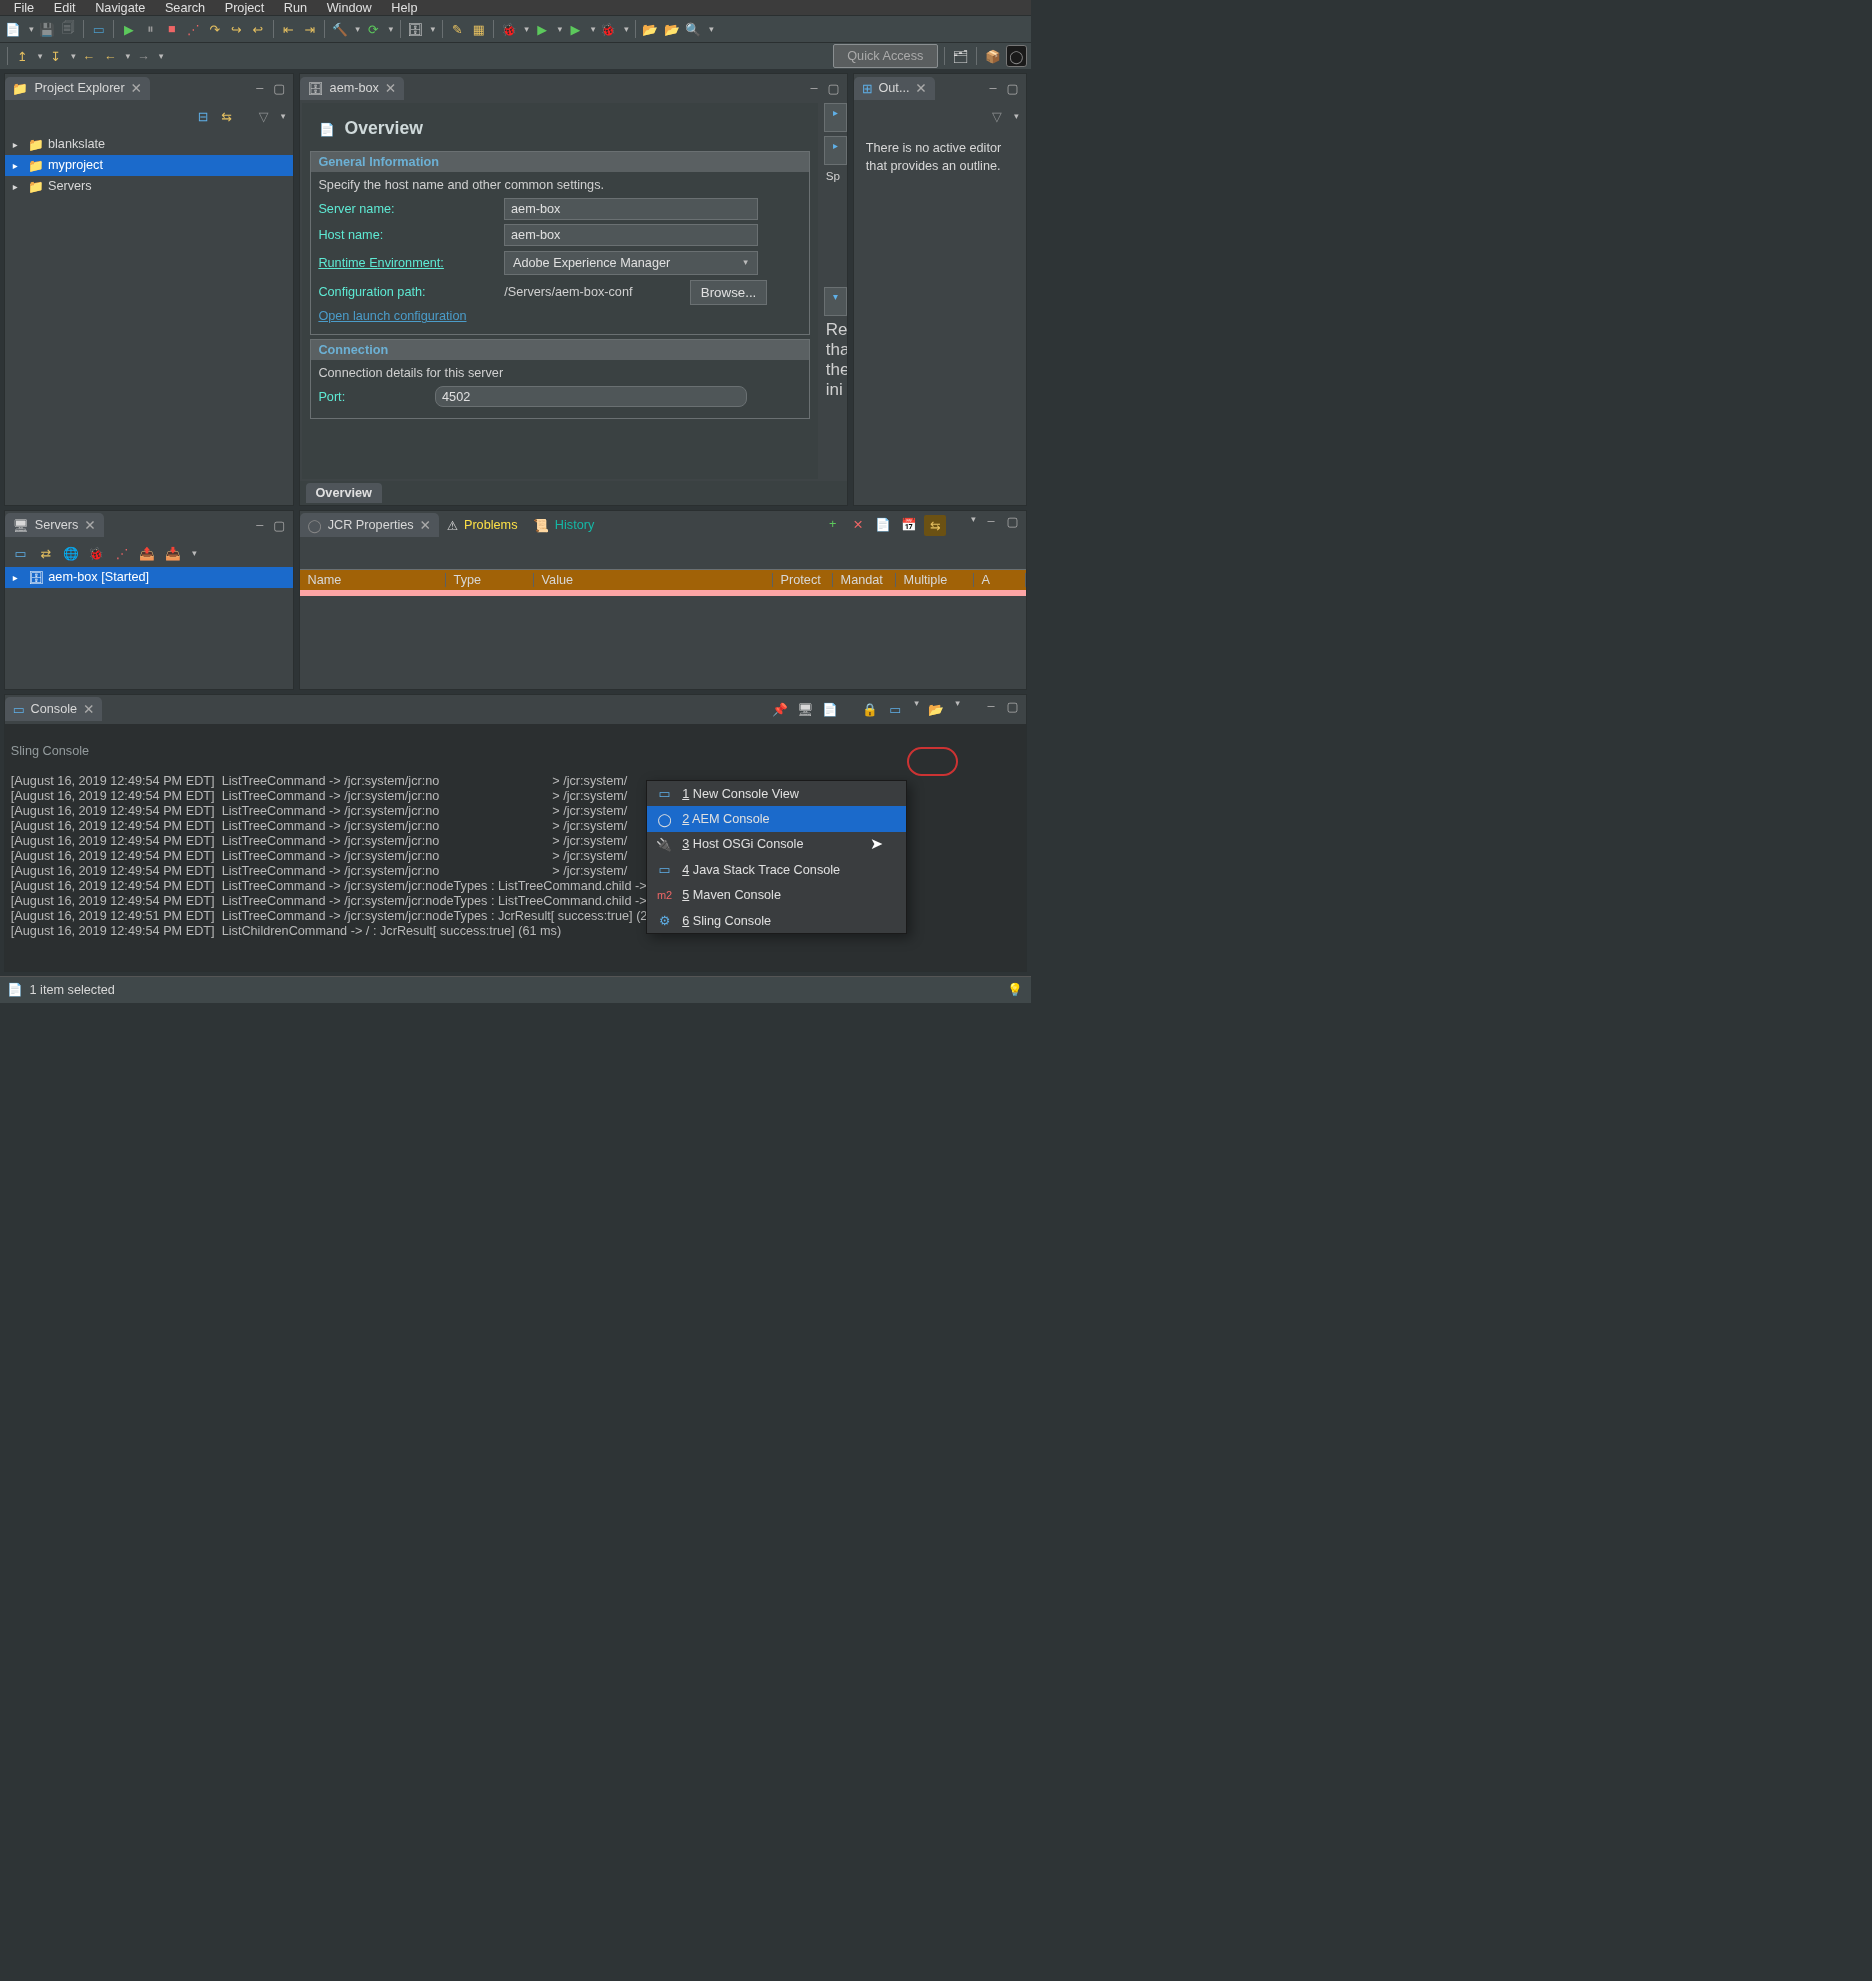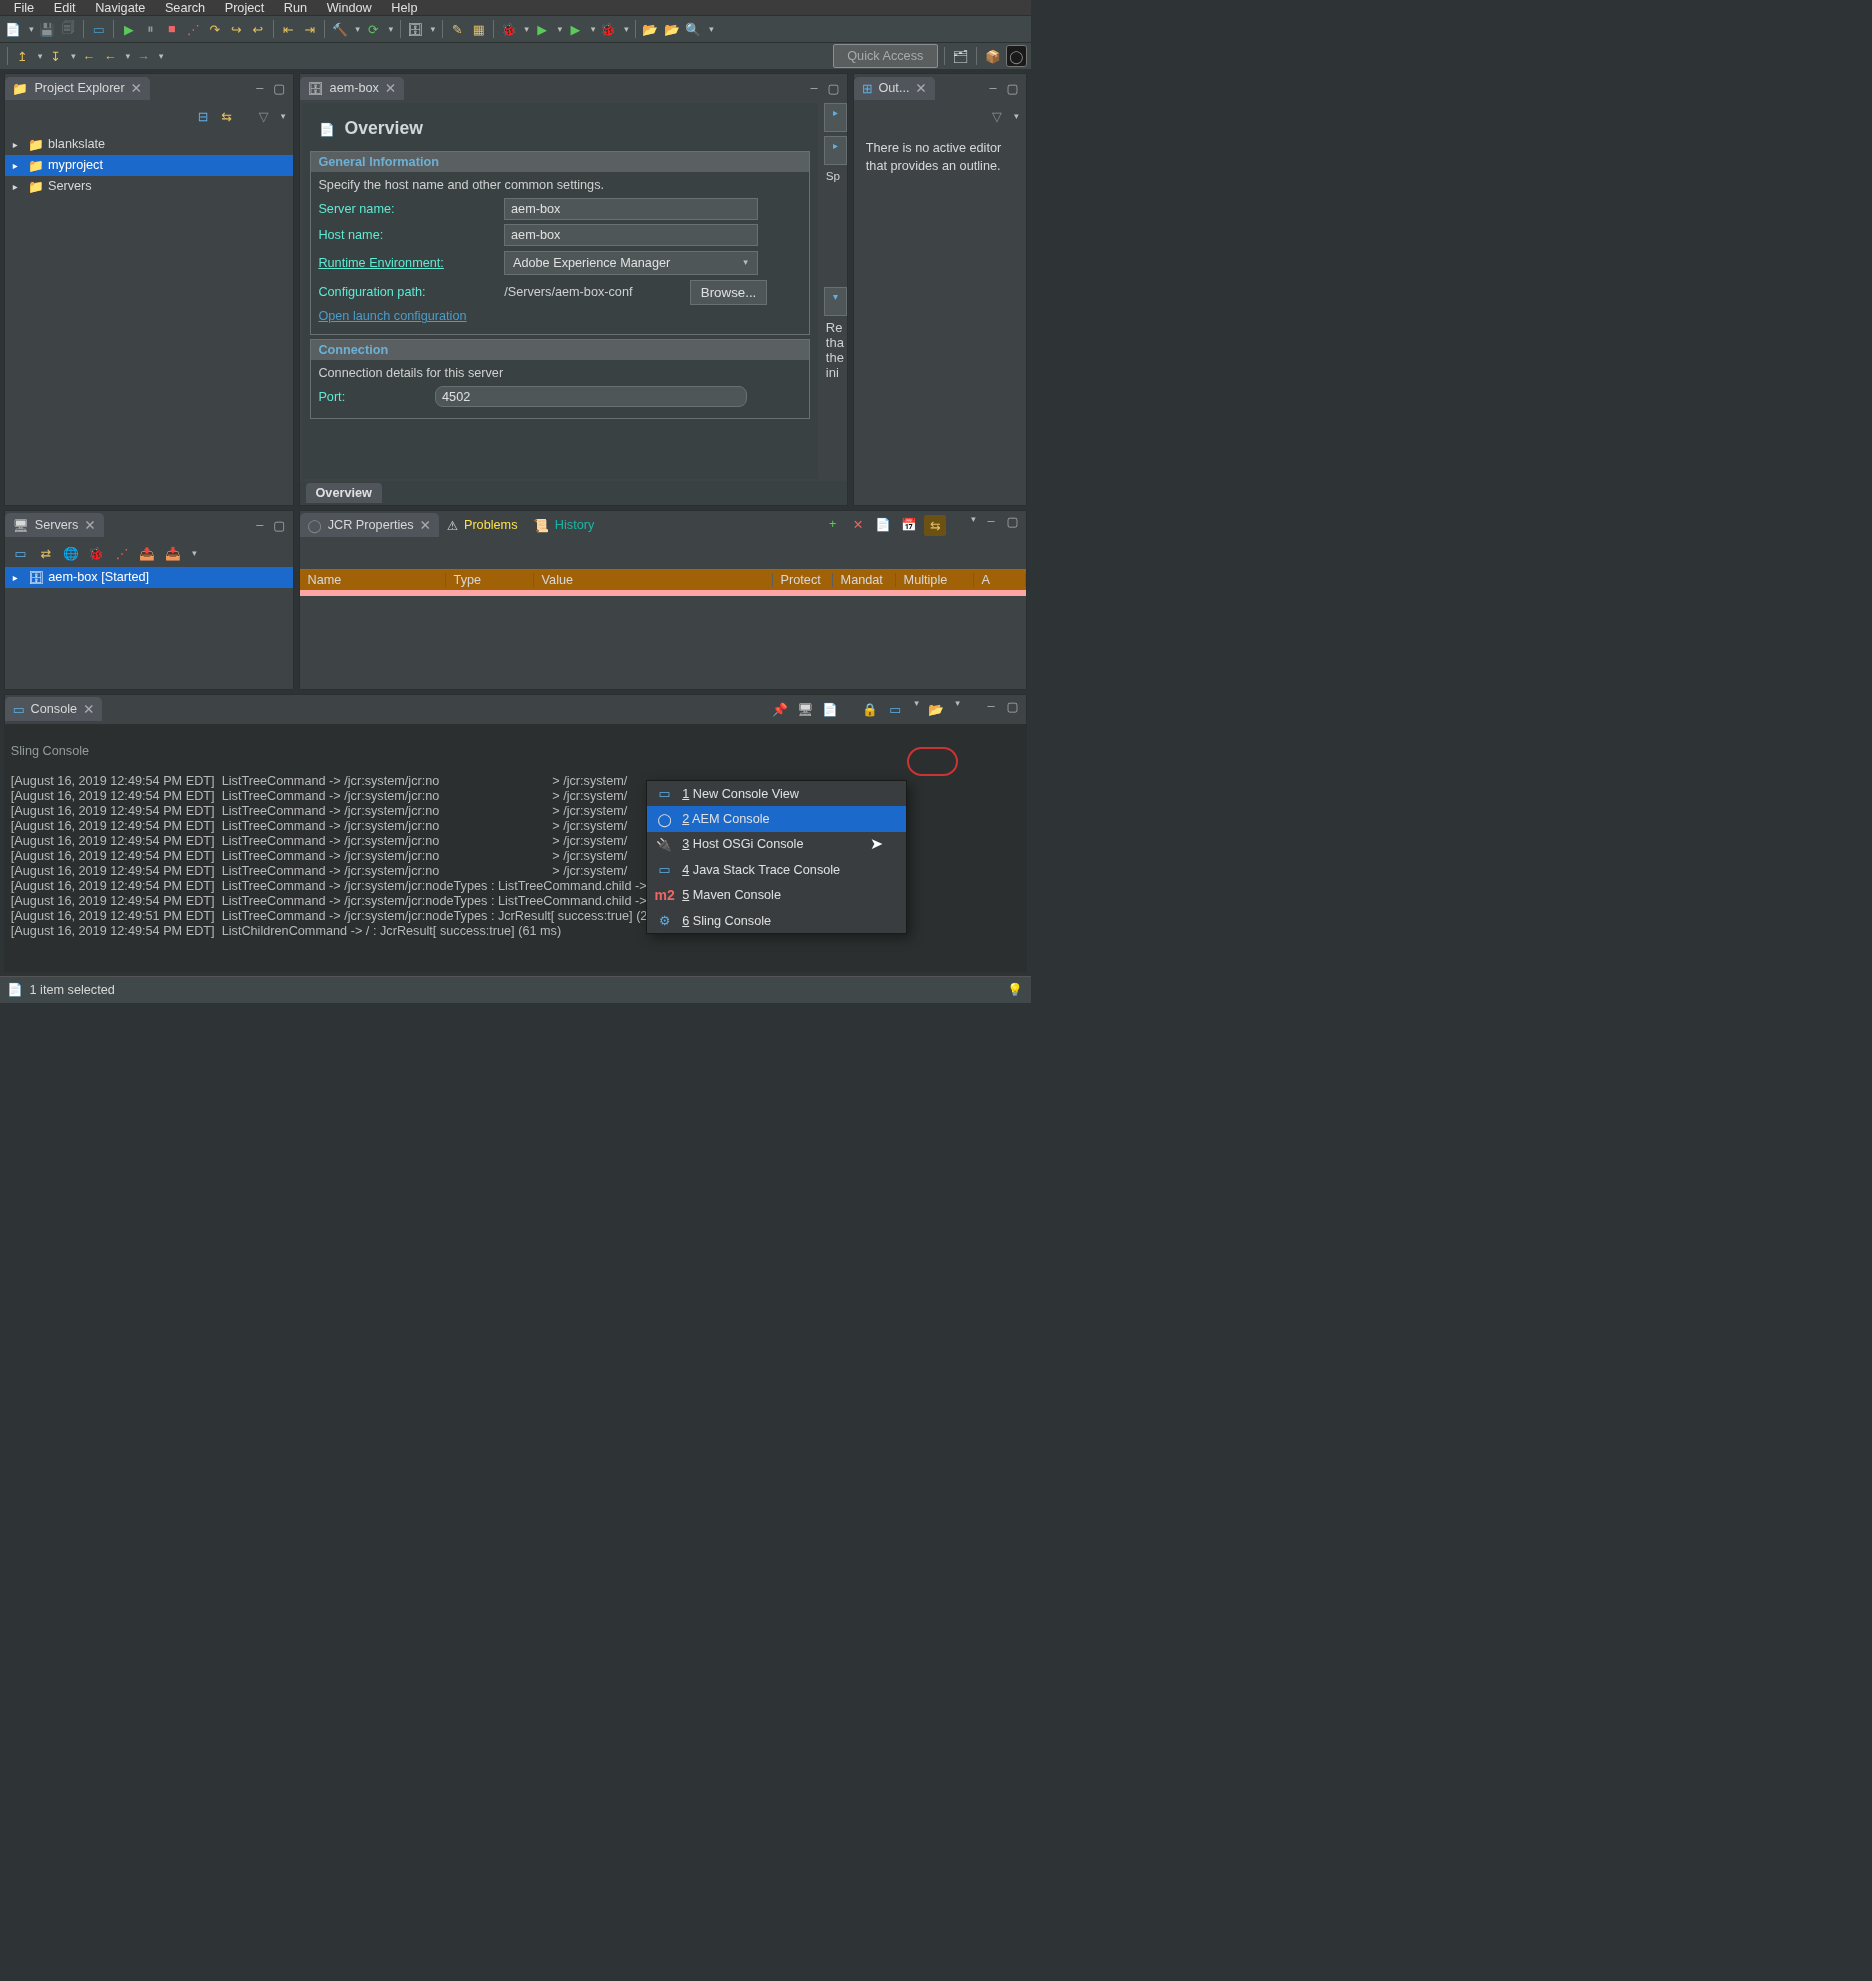"Re" div { font-size: 13px -> 17px }
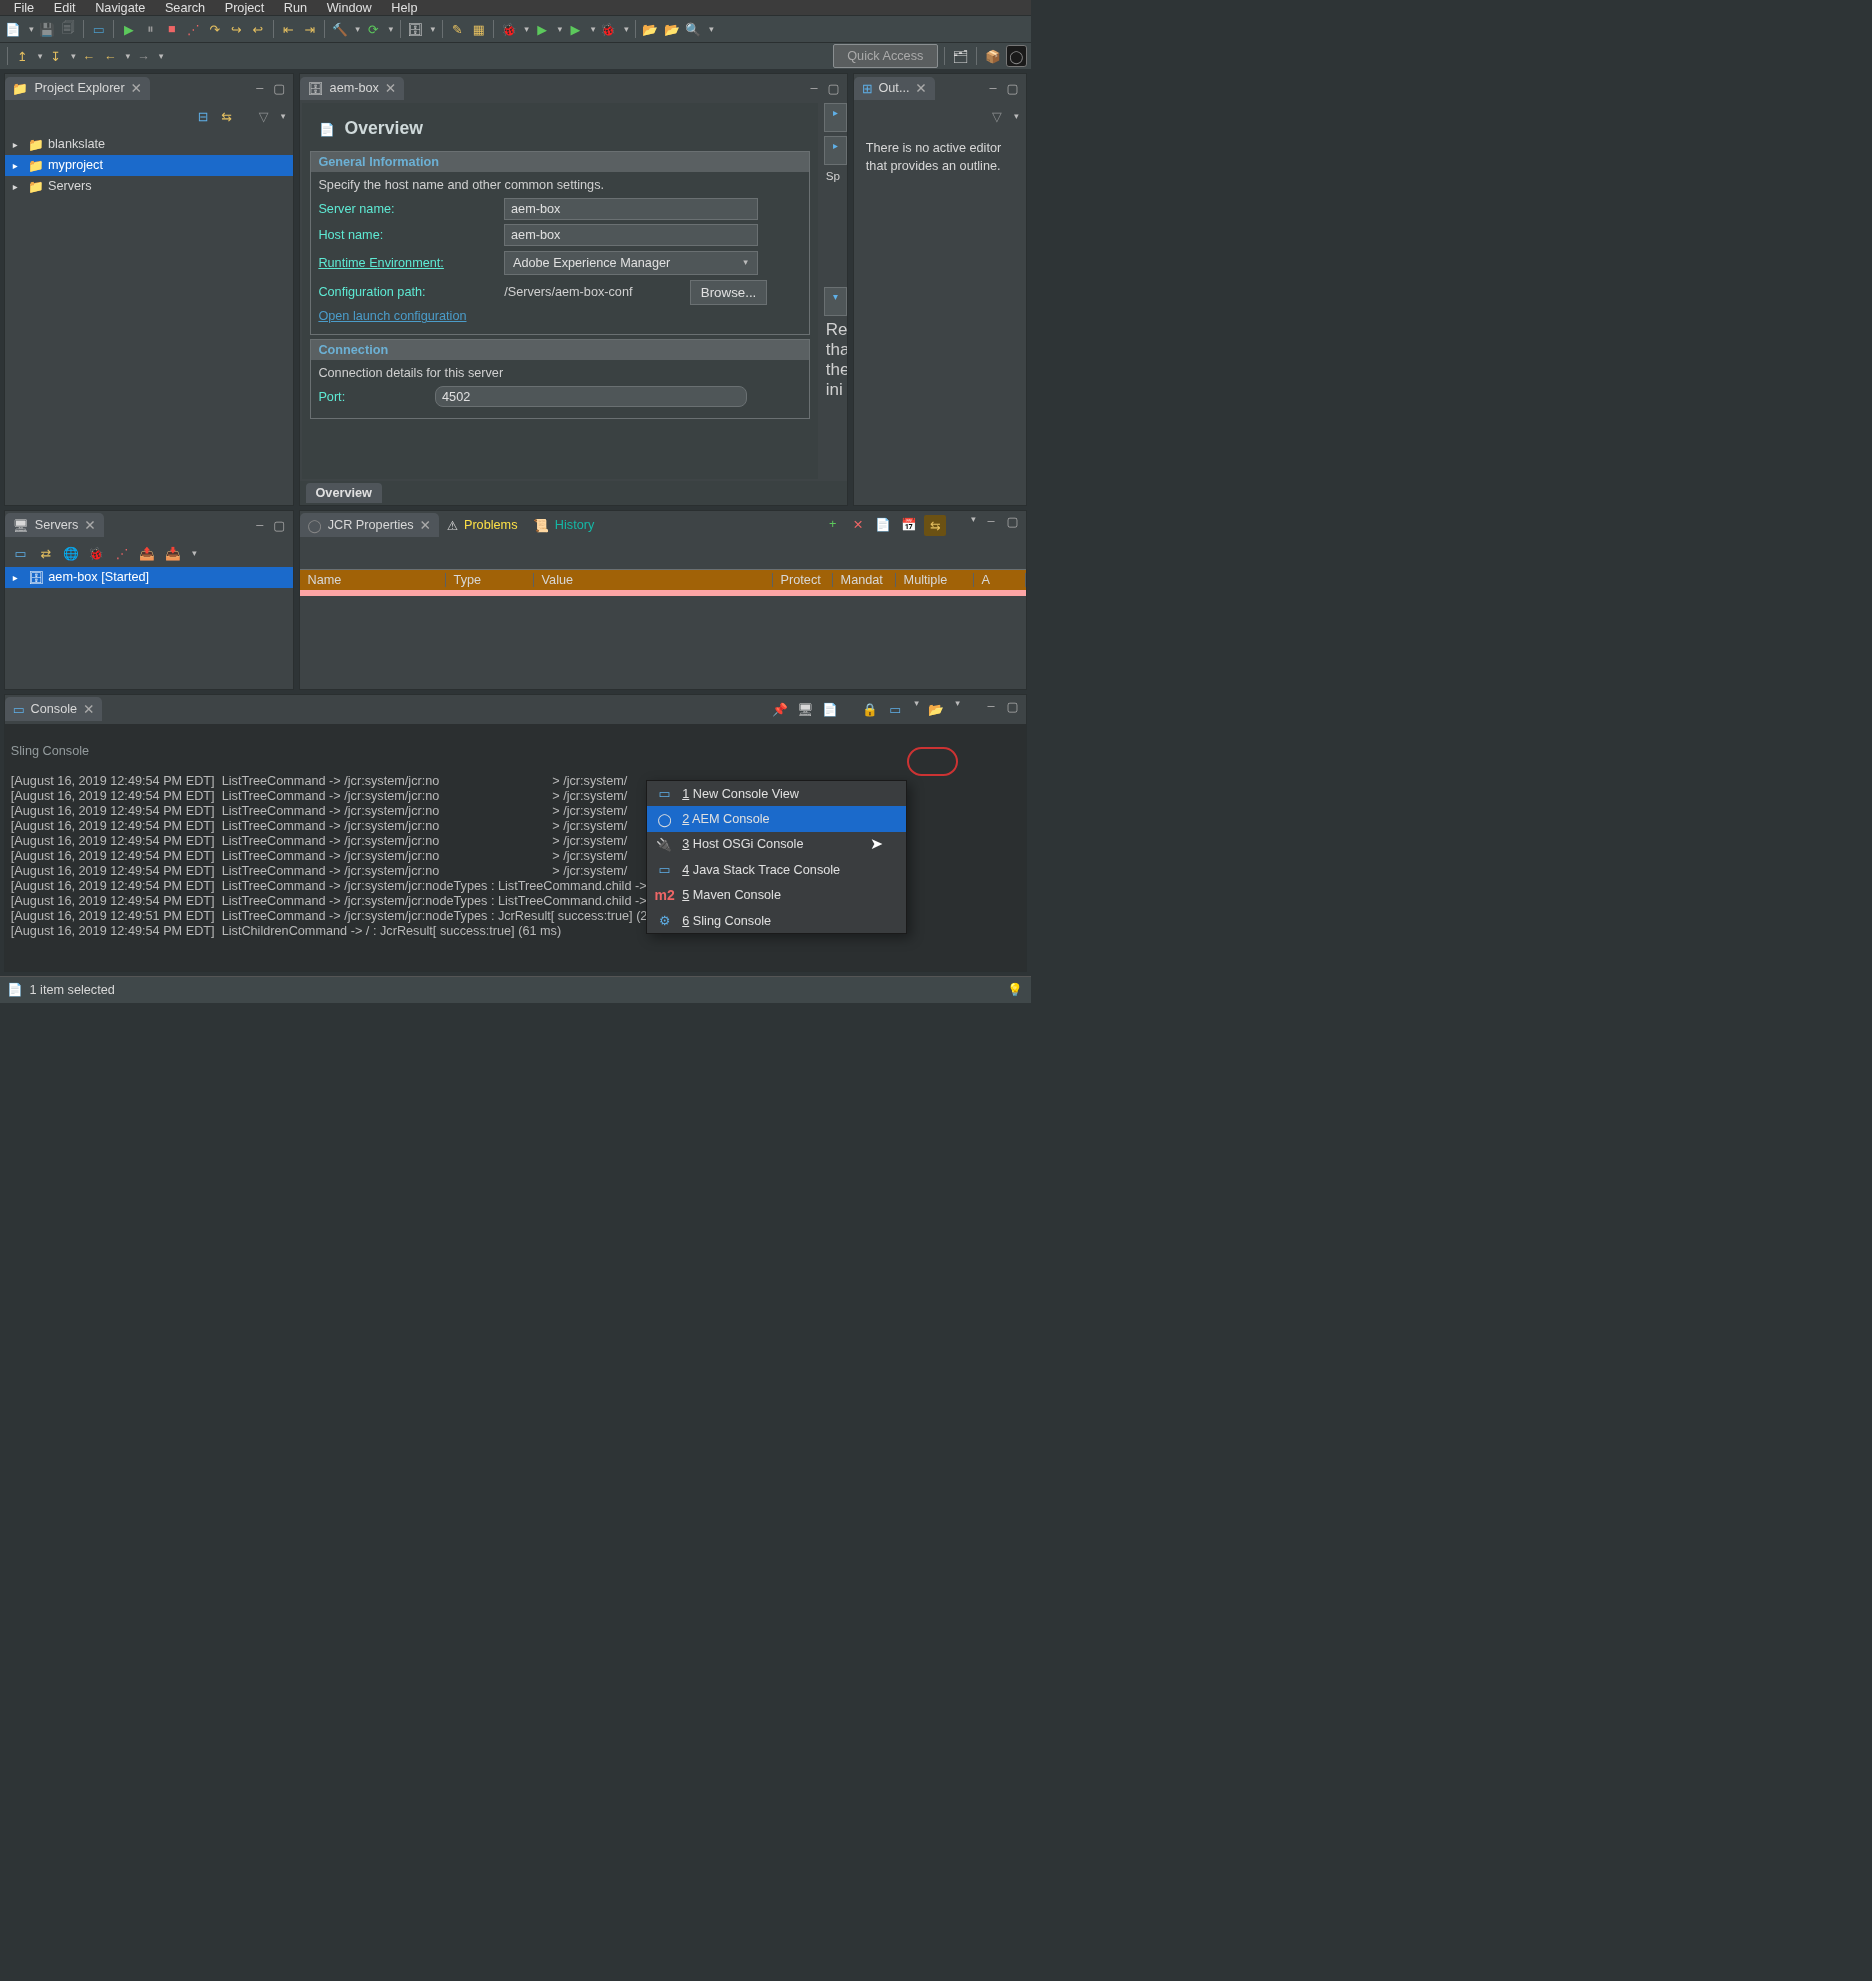"m2" span.ctx-icon { font-size: 14px -> 11px; font-weight: bold -> normal }
